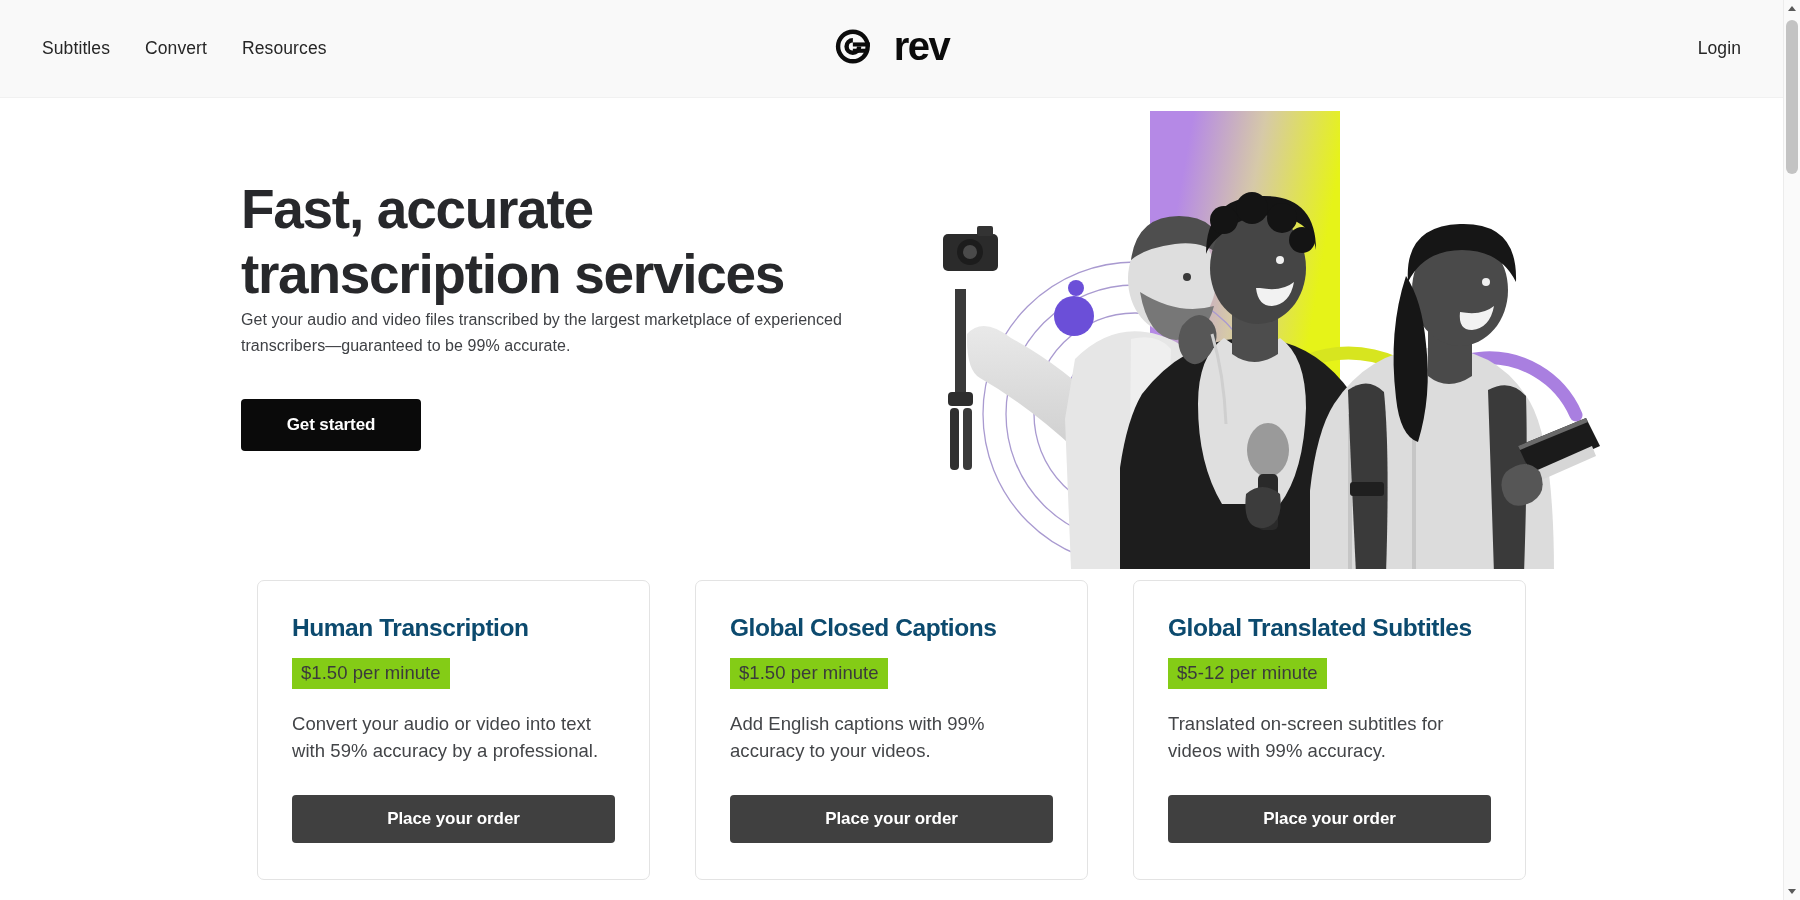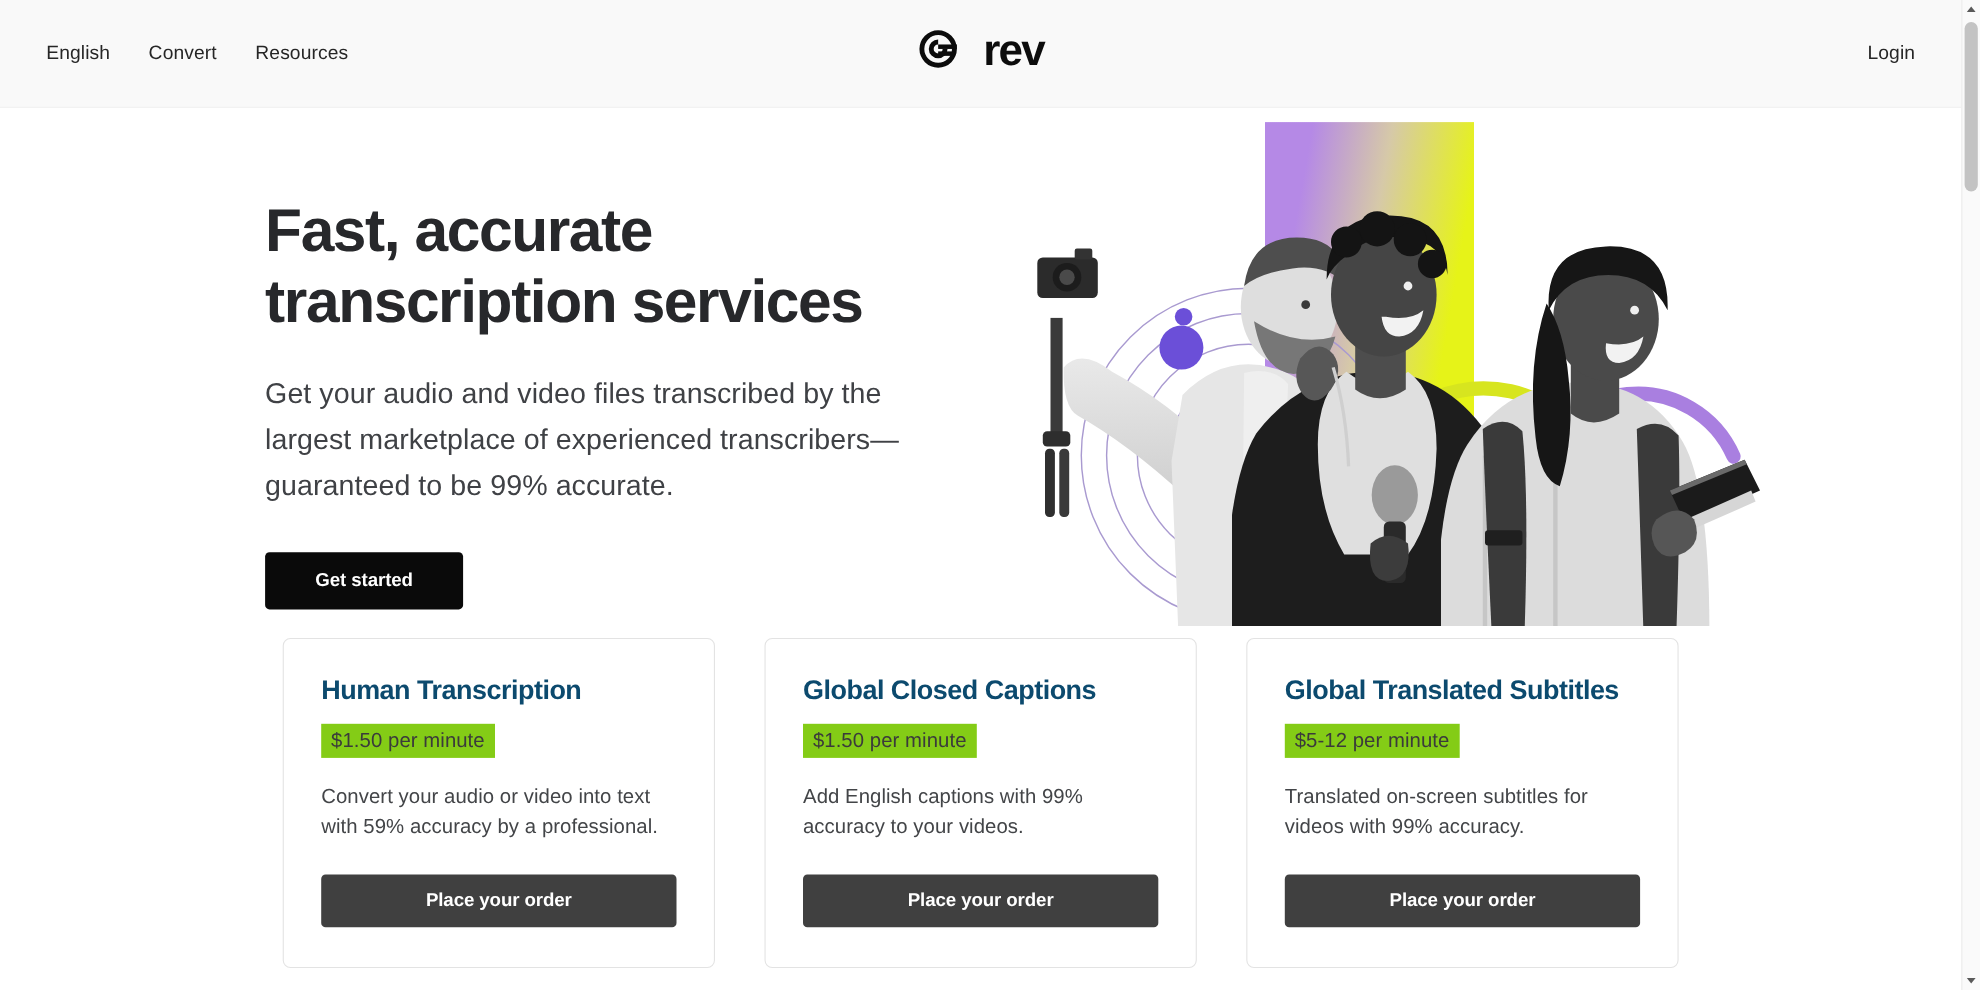"English" span.nav-link { text: English -> Subtitles }
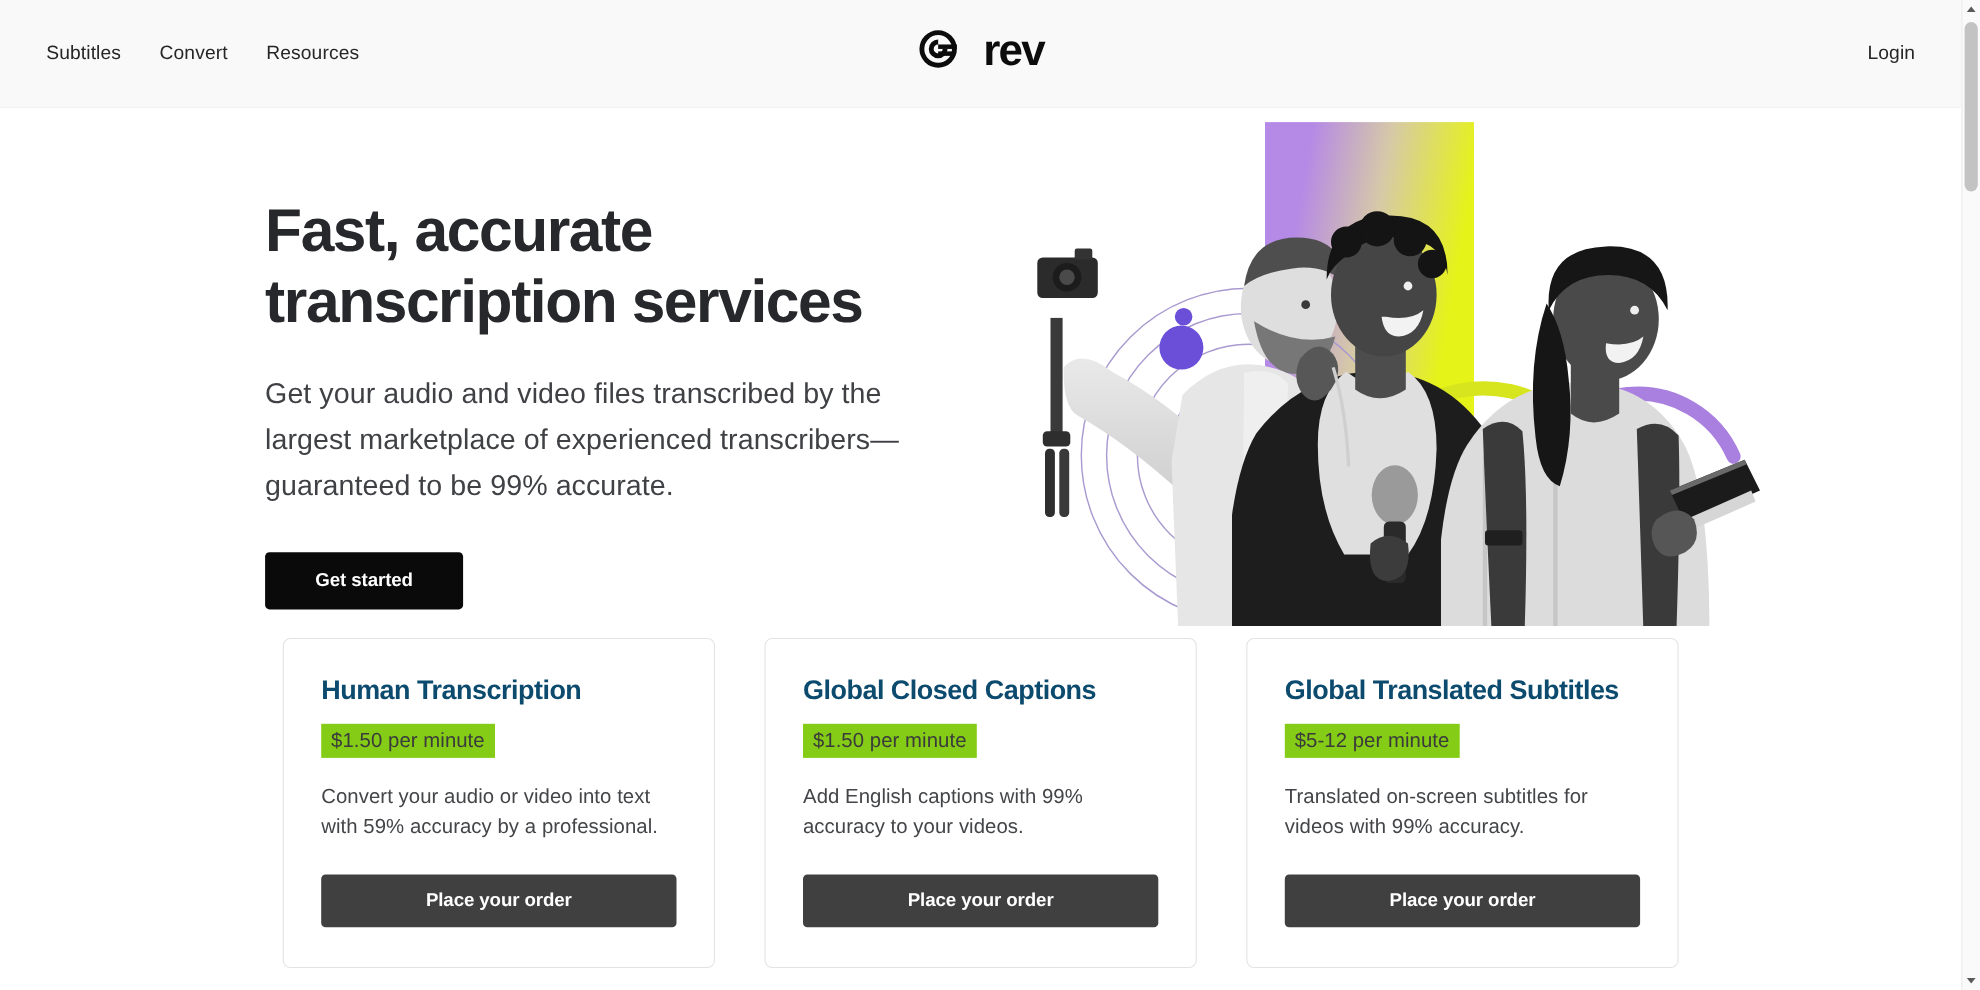"rev" #logo { align-items: flex-start -> center }
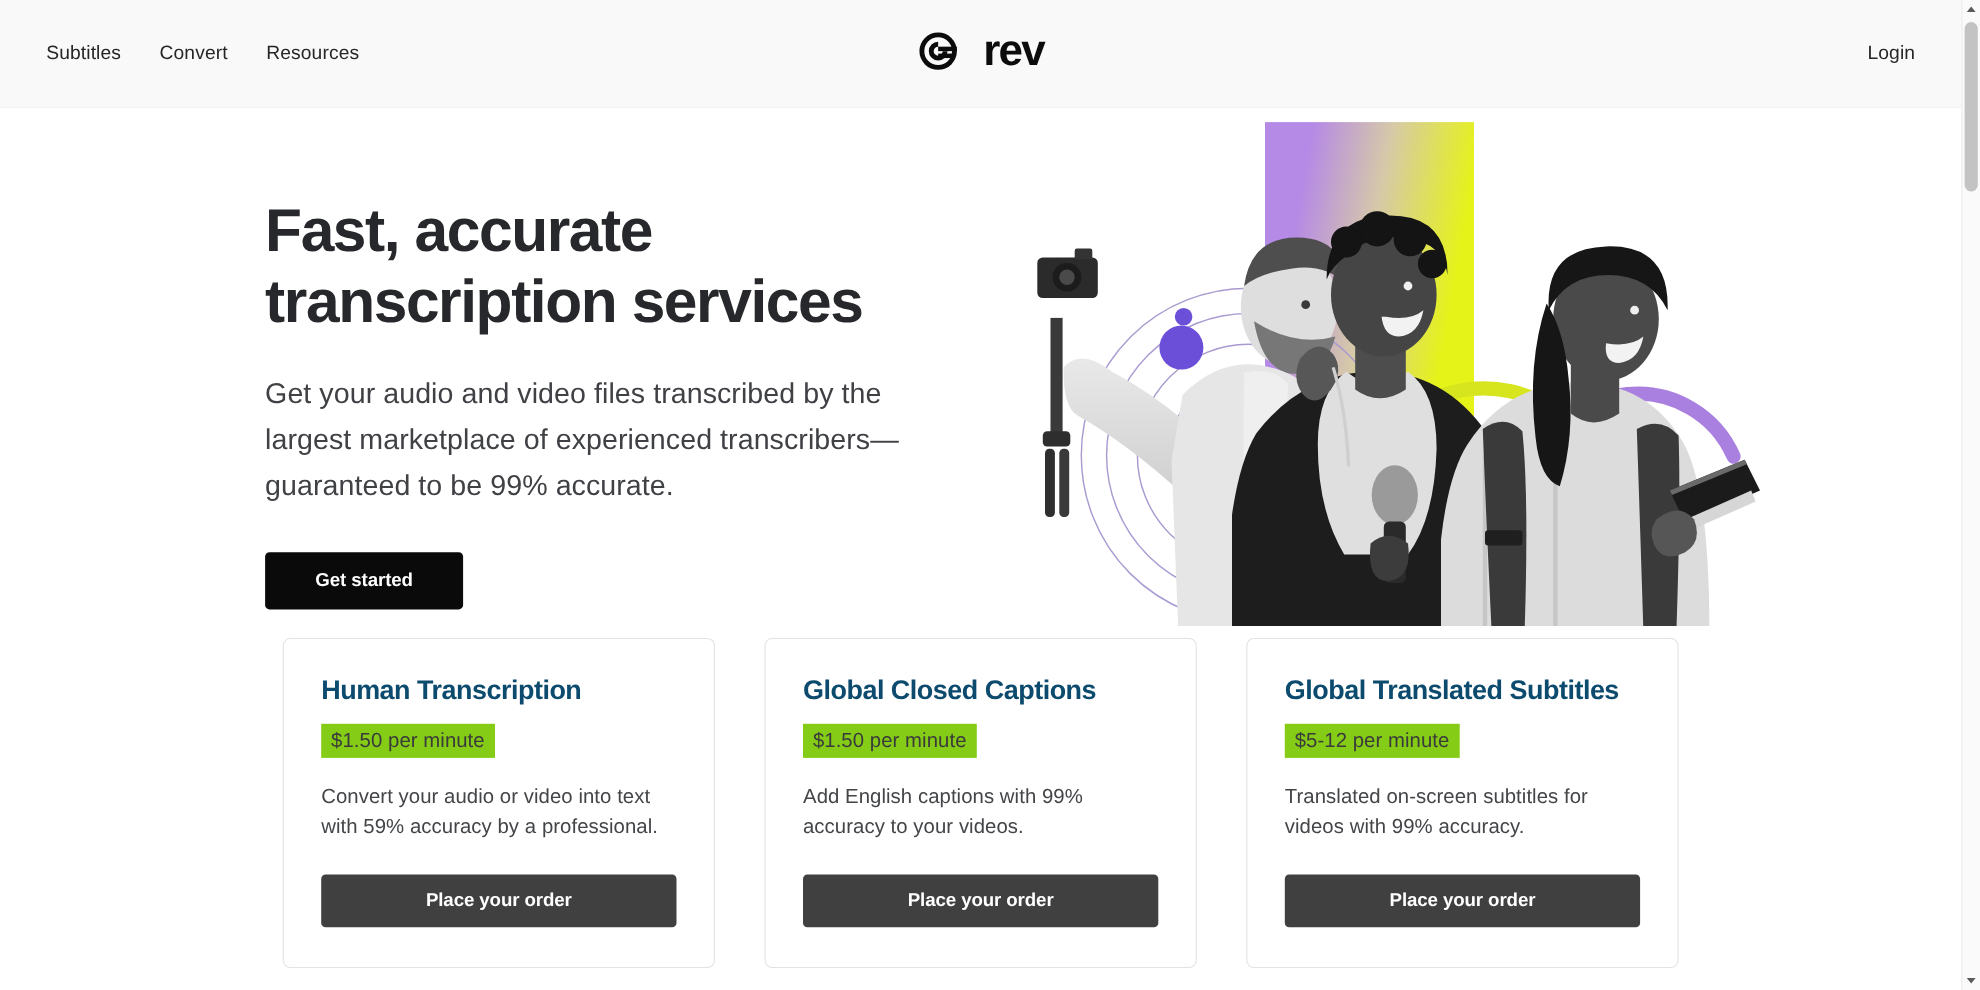"Get your audio and video" #hero-sub { font-size: 26px -> 16px; margin-top: 29px -> none }
